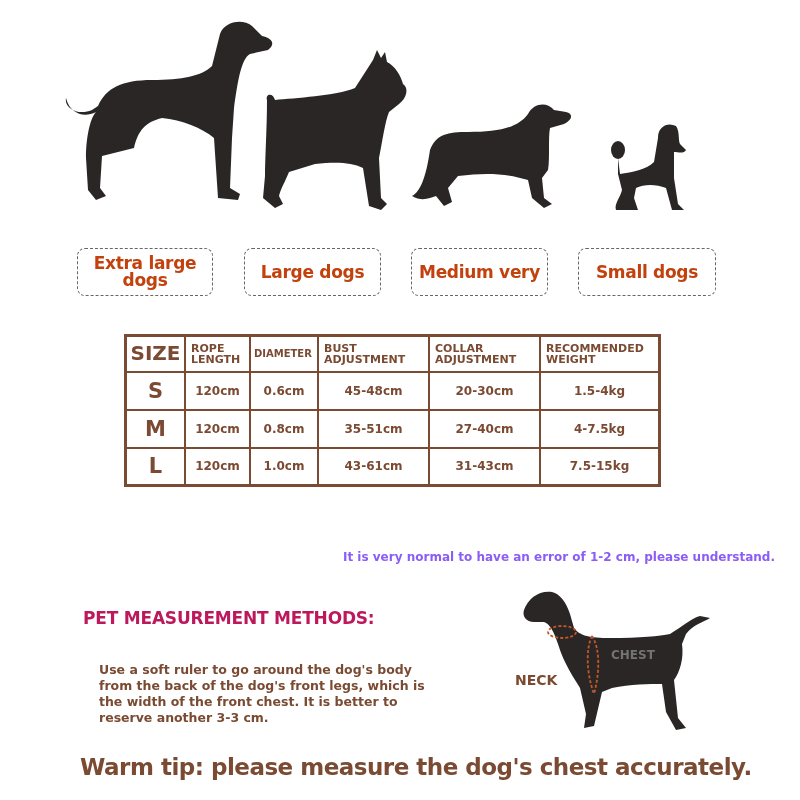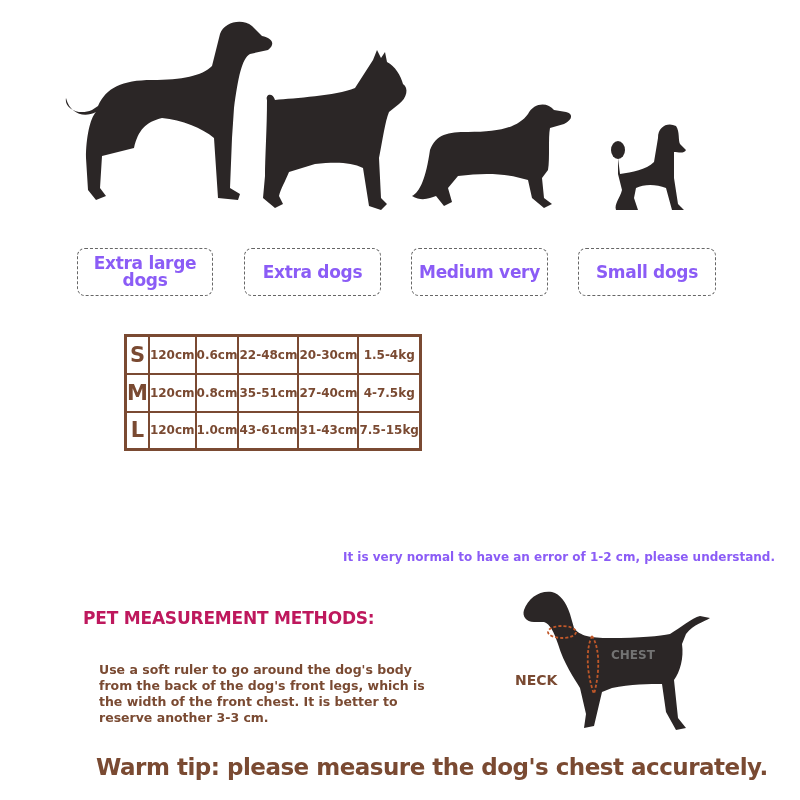"Extra large" .cat-box { color: #8b5cf6 -> #c2410c }
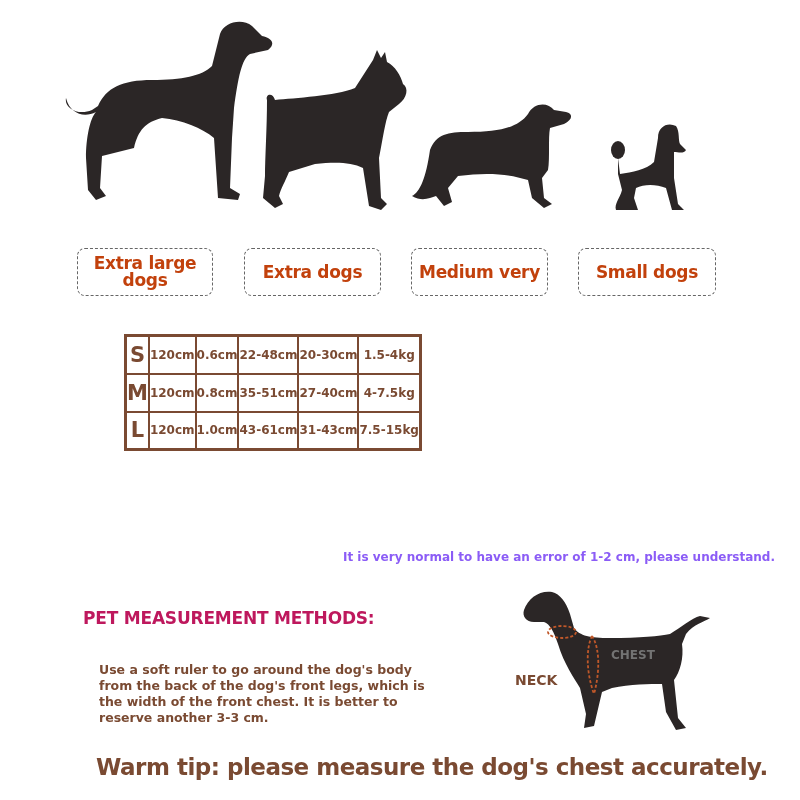"Extra dogs" span { text: Extra -> Large }
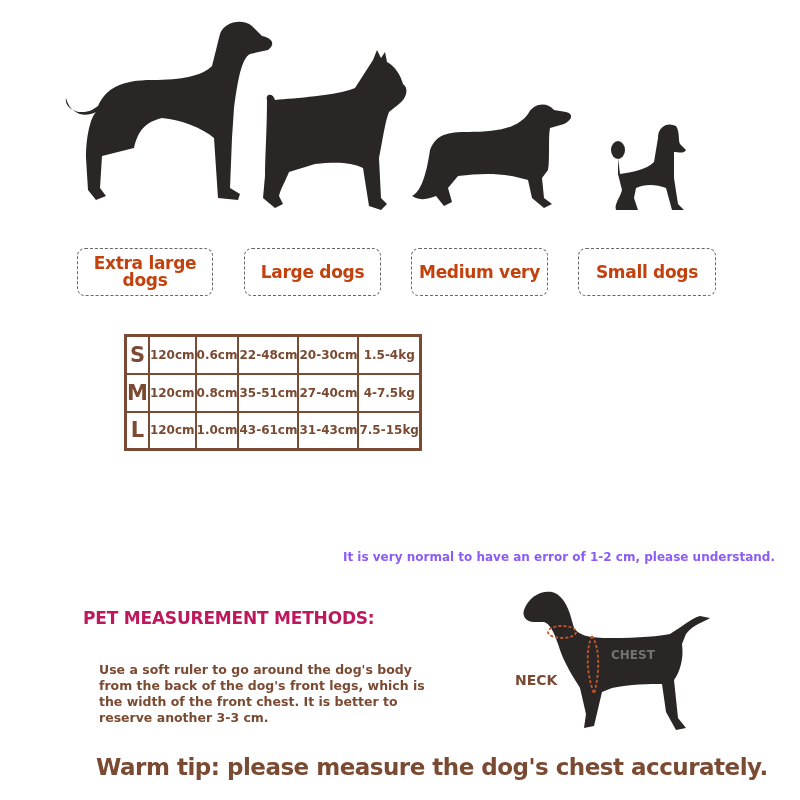"SIZE" tr { html: none -> <tr> <th>SIZE</th> <th> <div>ROPE</div> <div>LENGTH</div> </th> <th>DIAMETER</th> <th> <div>BUST</div> <div>ADJUSTMENT</div> </th> <th> <div>COLLAR</div> <div>ADJUSTMENT</div> </th> <th> <div>RECOMMENDED</div> <div>WEIGHT</div> </th> </tr> }
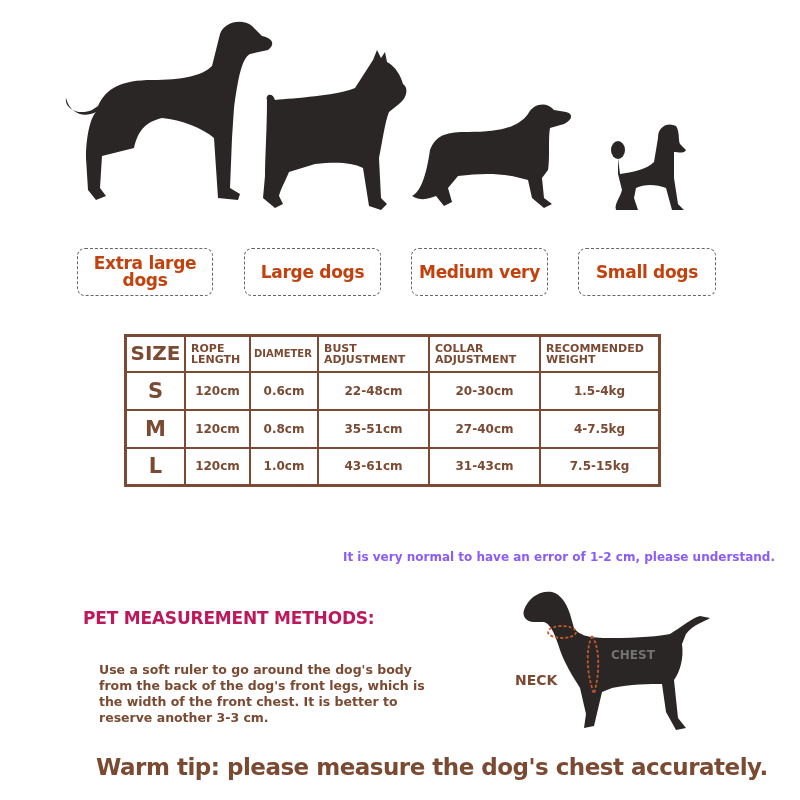"22-48cm" td { text: 22-48cm -> 45-48cm }
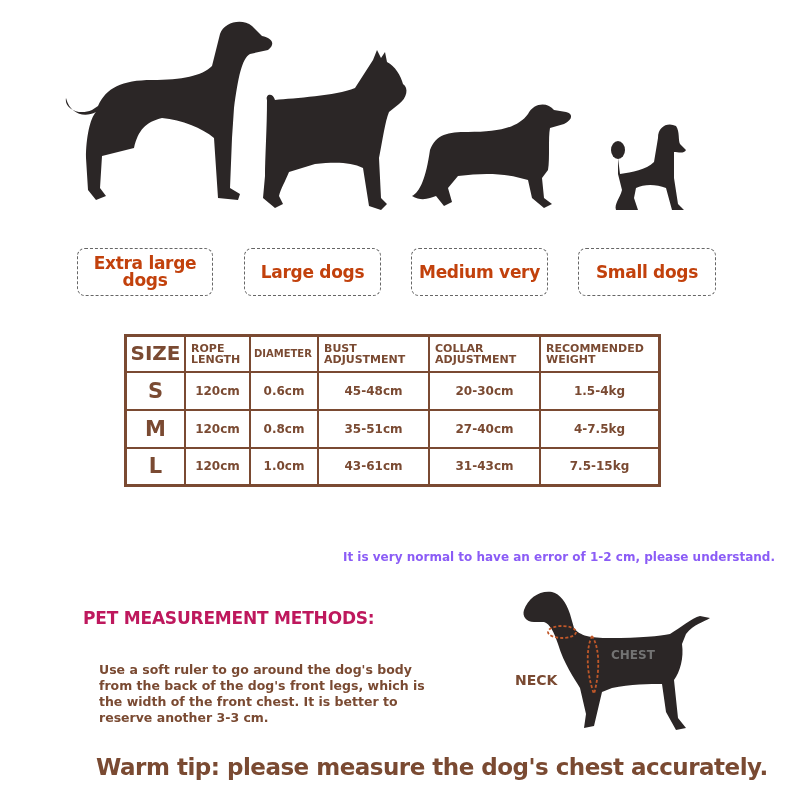"Warm tip: please measure the" .warm-tip { left: 96px -> 80px }
